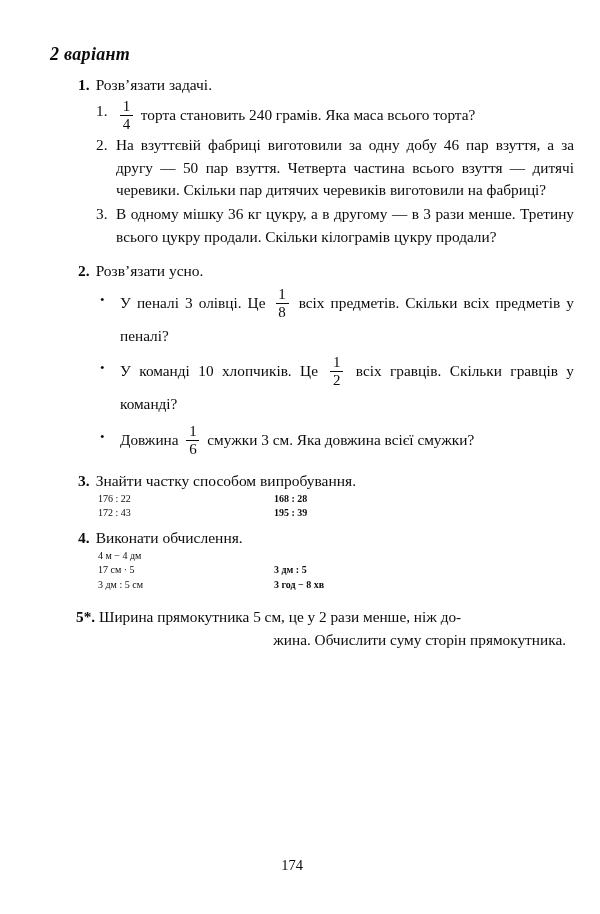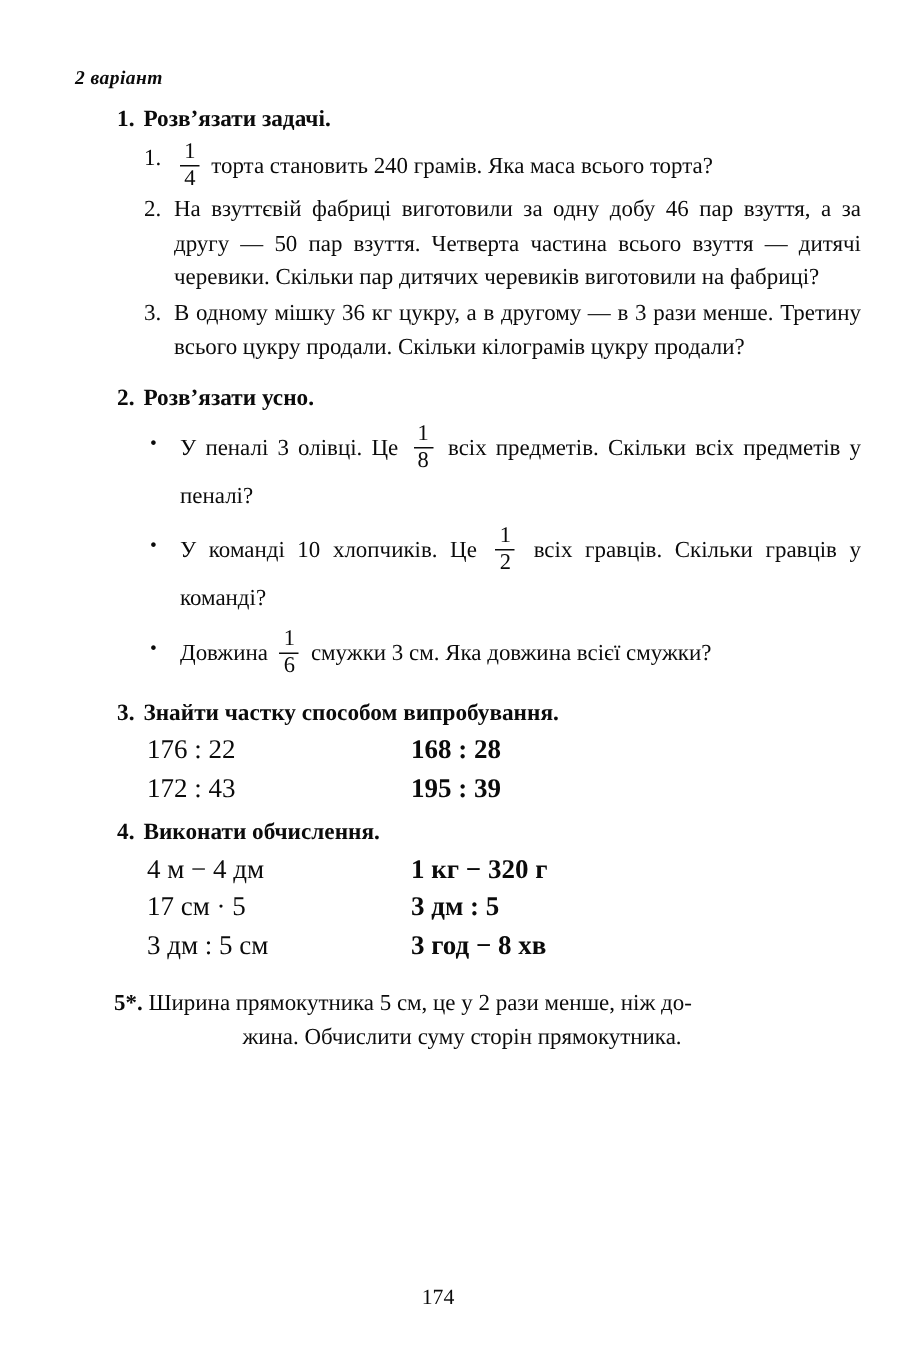"2 варіант" .variant-title { font-size: 13px -> 18px }
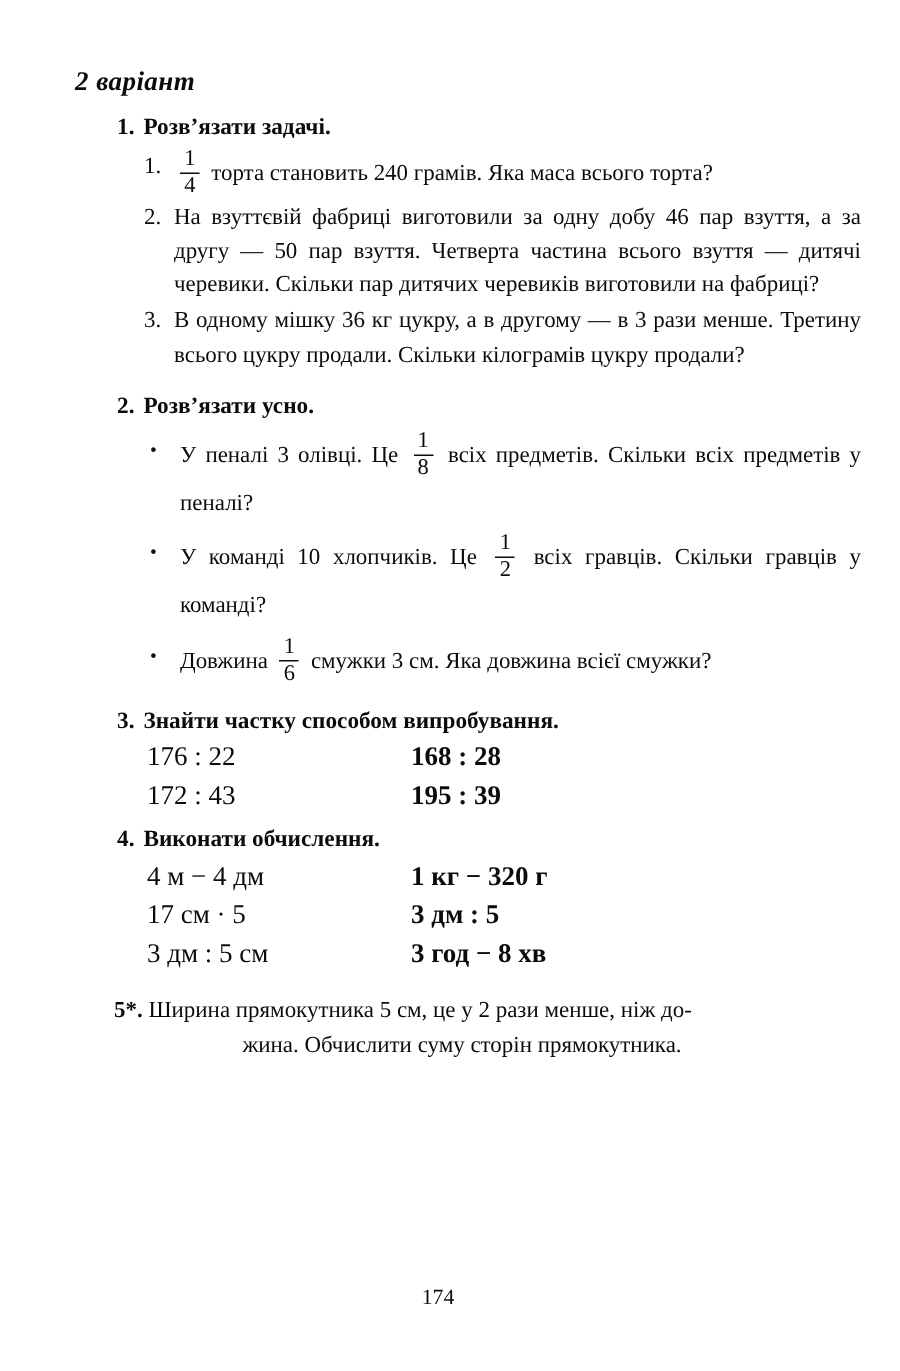"Розв’язати задачі." .task-head .txt { font-weight: bold -> normal }
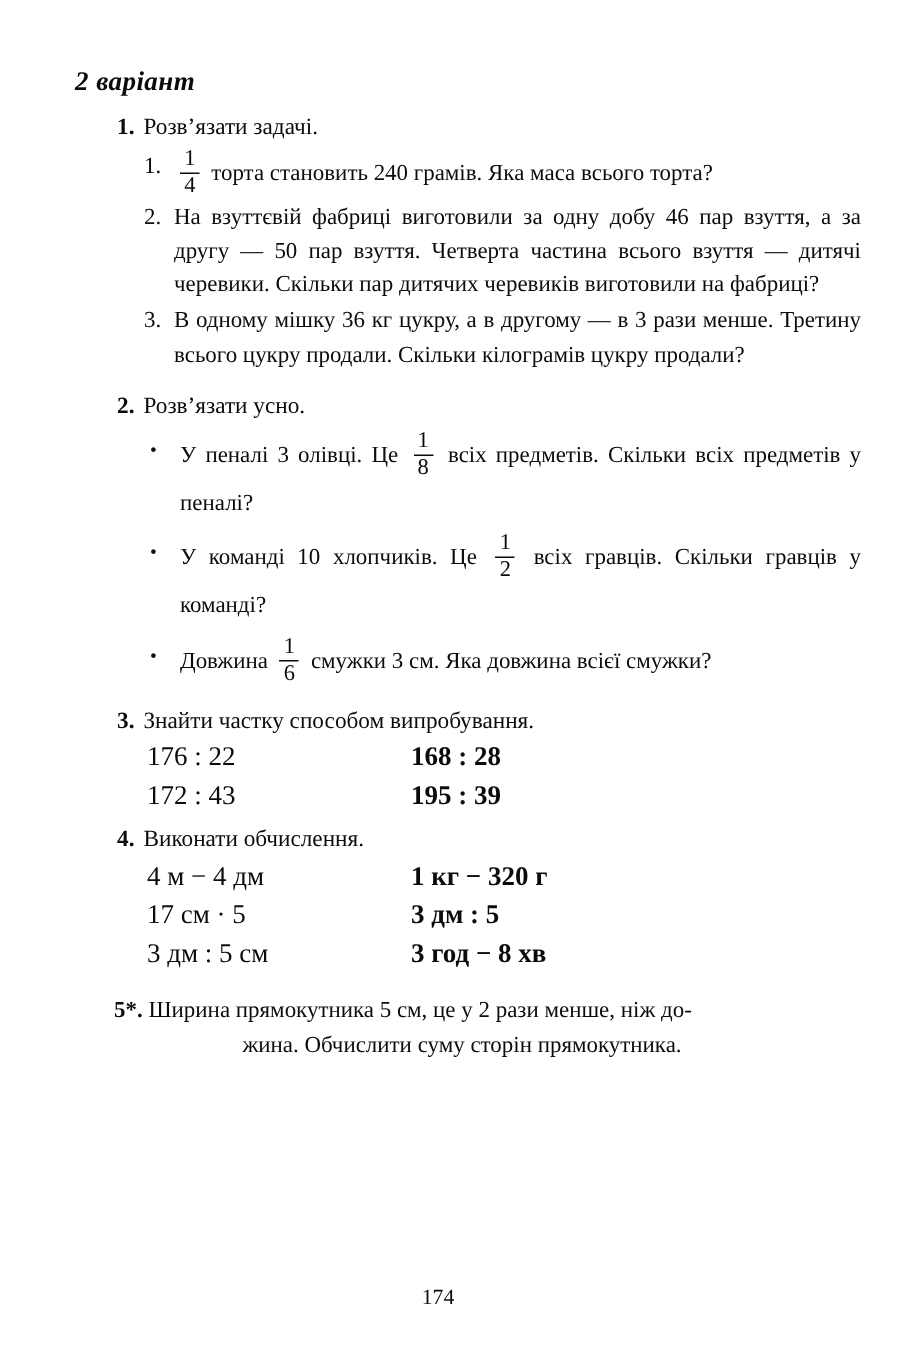"176 : 22" .cols { font-size: 18px -> 10px }
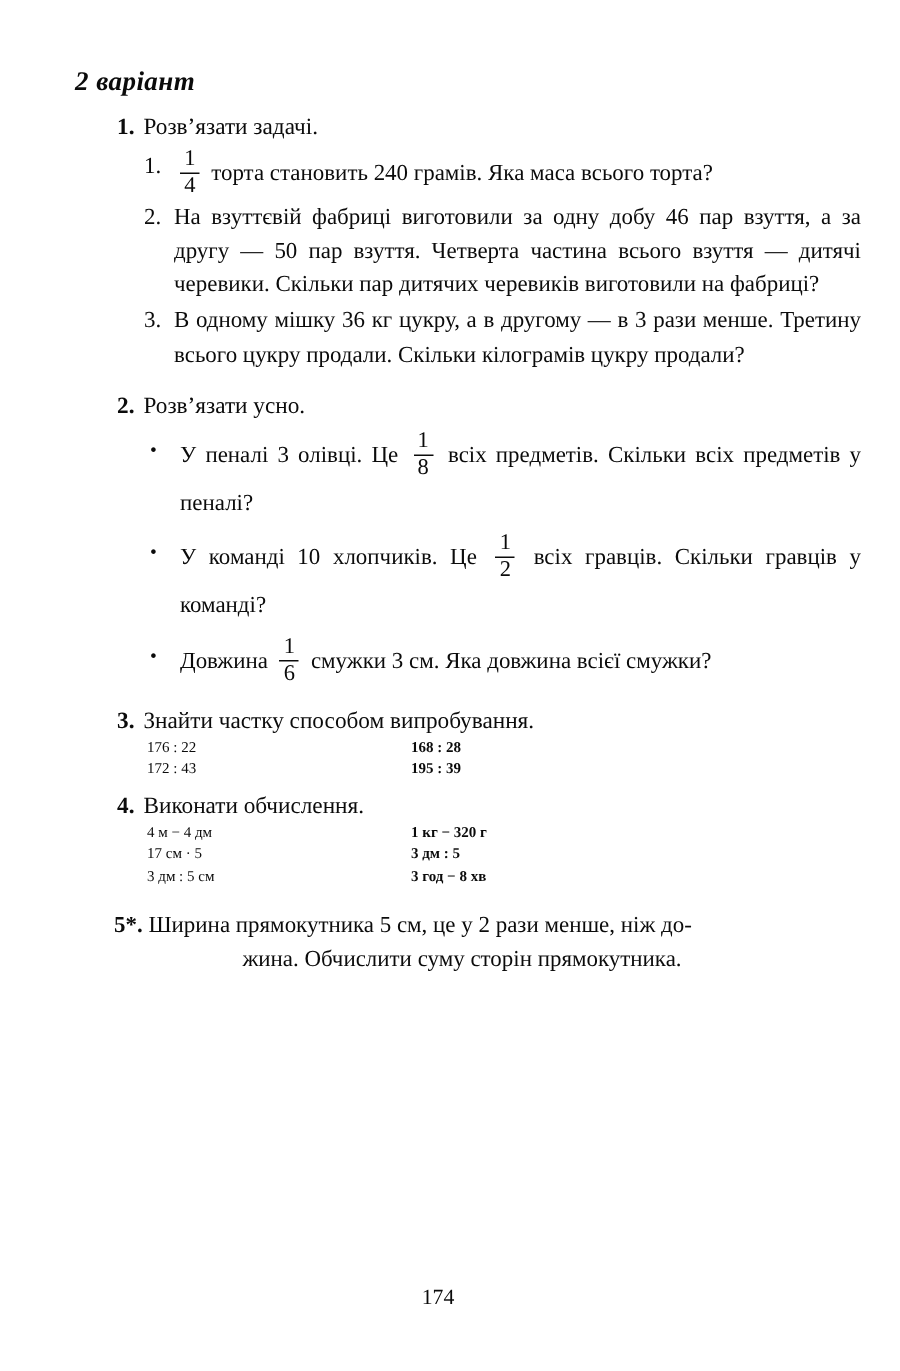"1 кг − 320 г" span.c2 { html: <span>1 кг − 320 г</span> -> none }
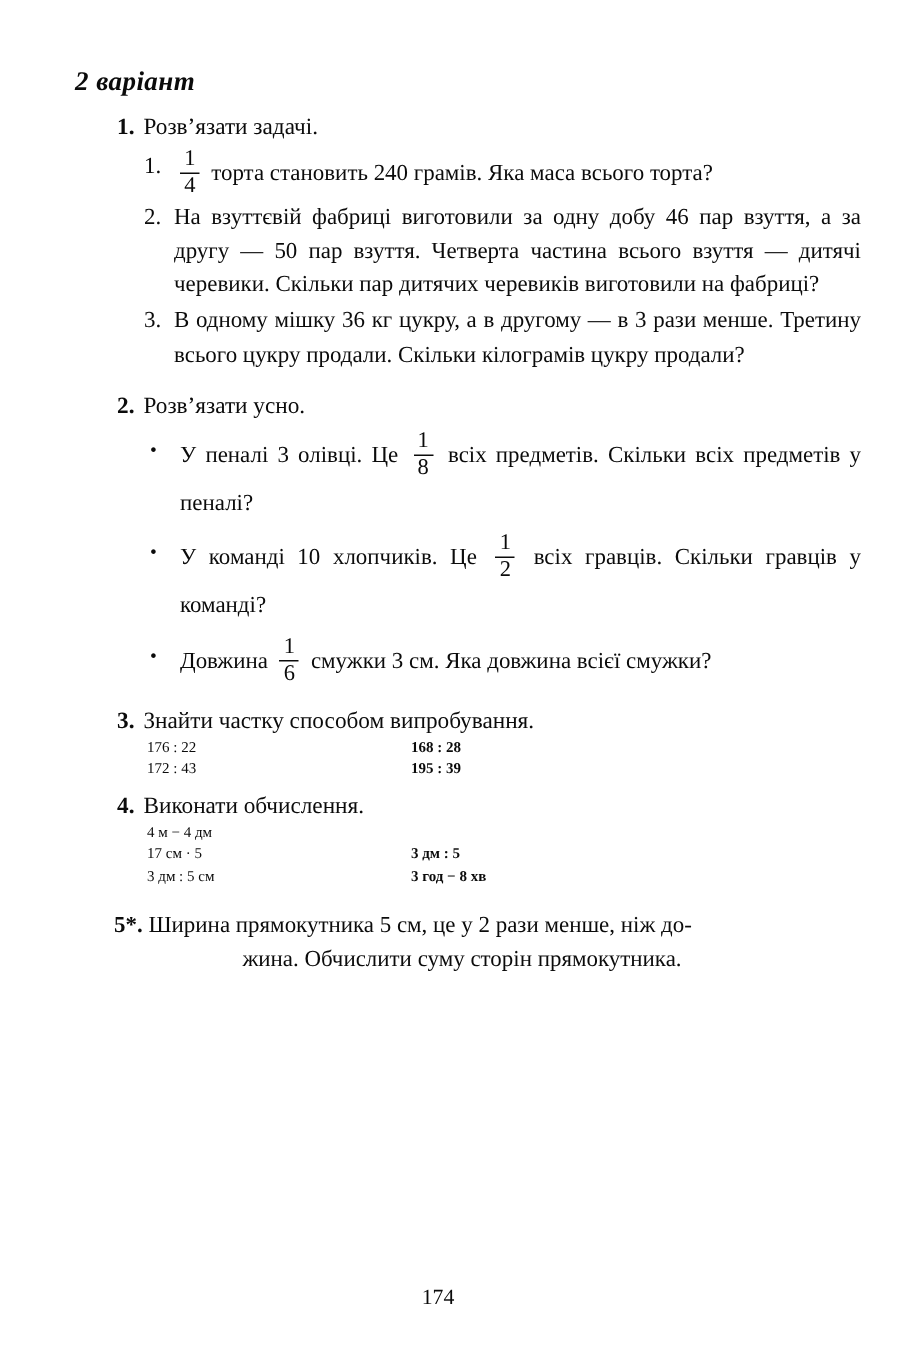"жина. Обчислити суму сторін" .starred .tail { text-align: center -> right }
